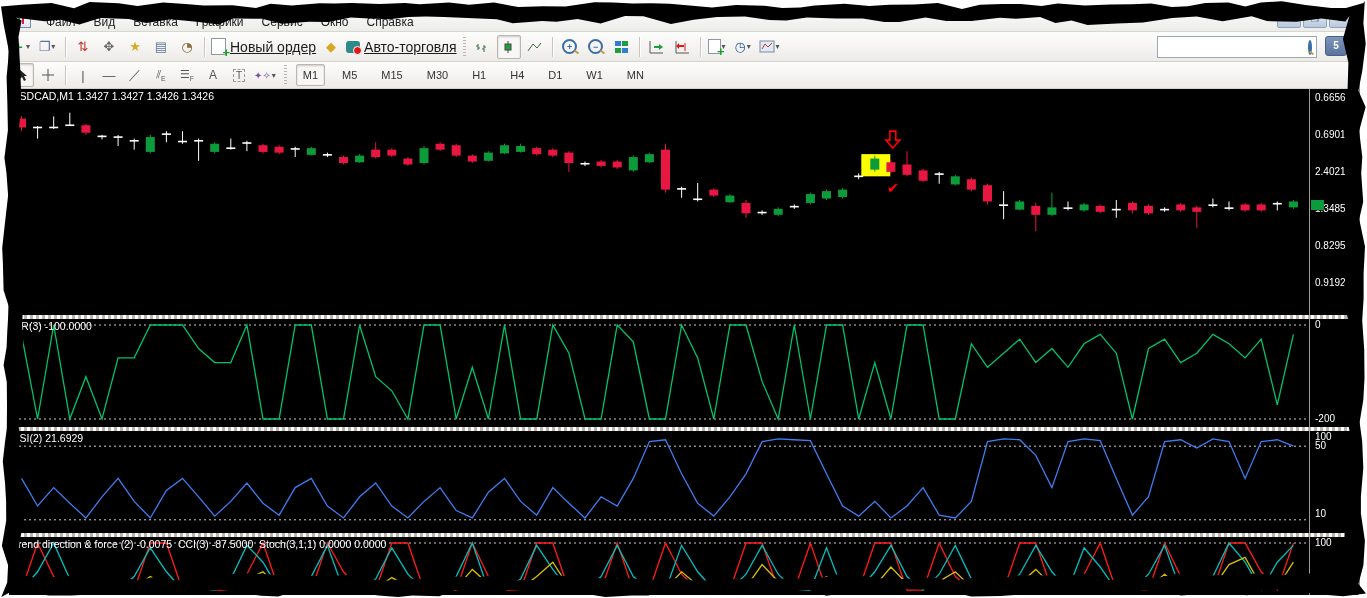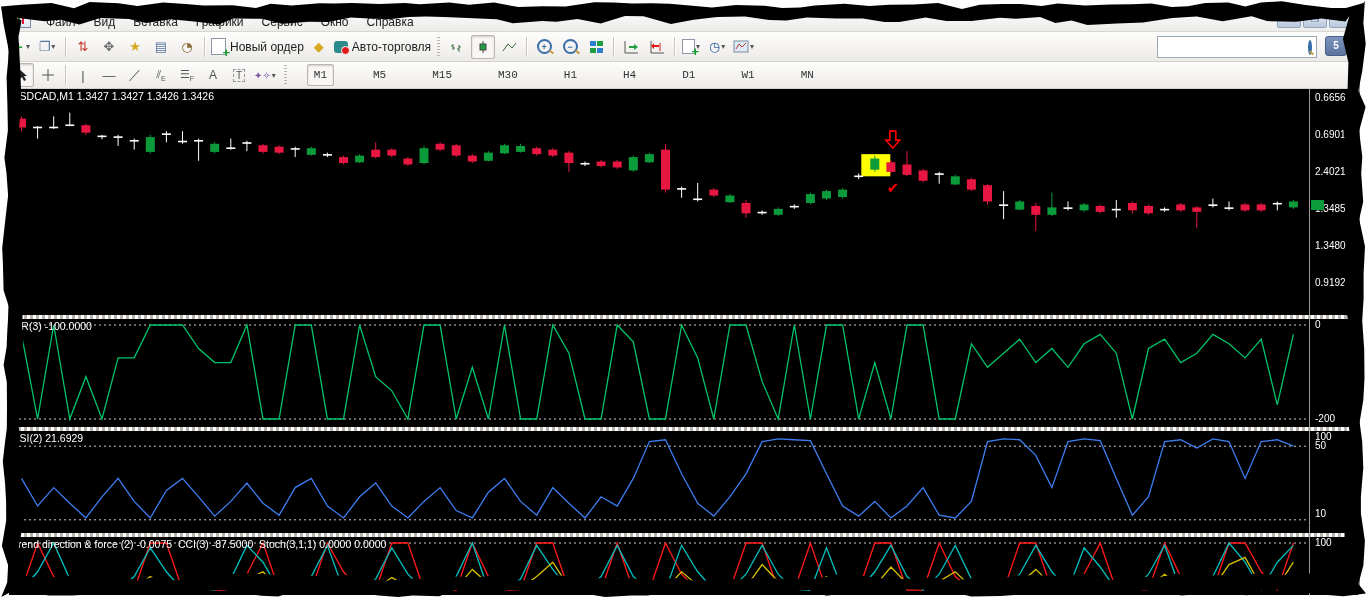"Новый ордер" .tbtn .lbl { font-size: 12px -> 14px; text-decoration: none -> underline }
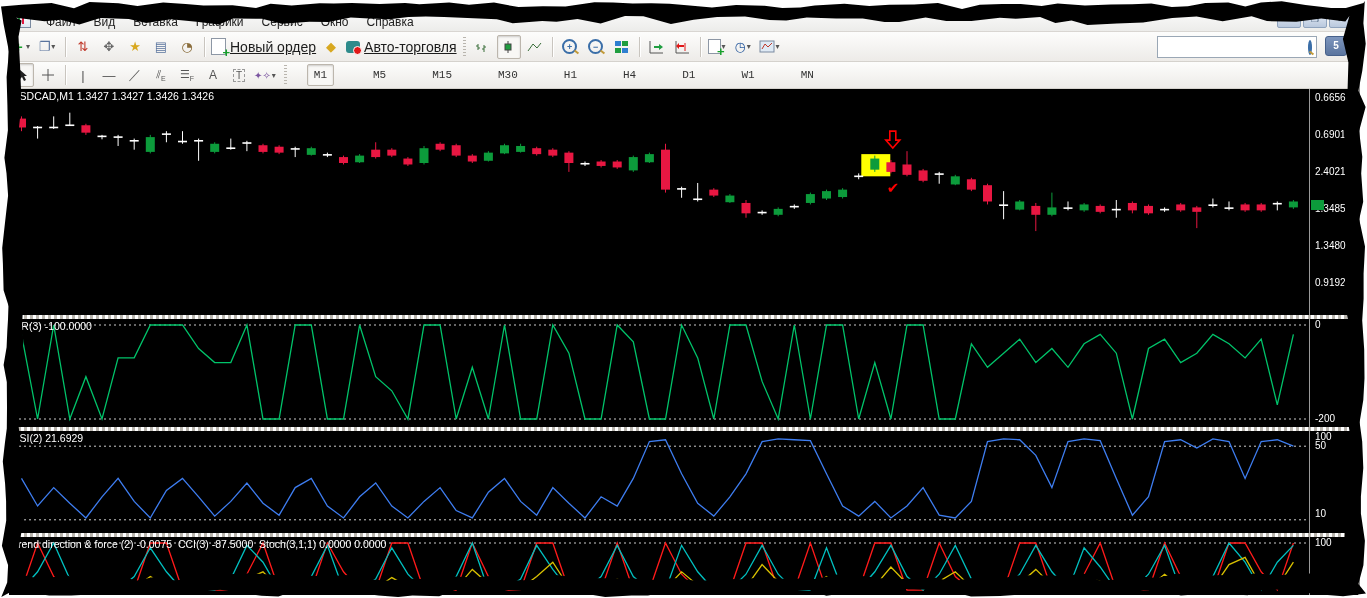"M1" .tf-btn { font-family: Liberation Mono, monospace -> none; margin: 0 16px -> 0 5px }
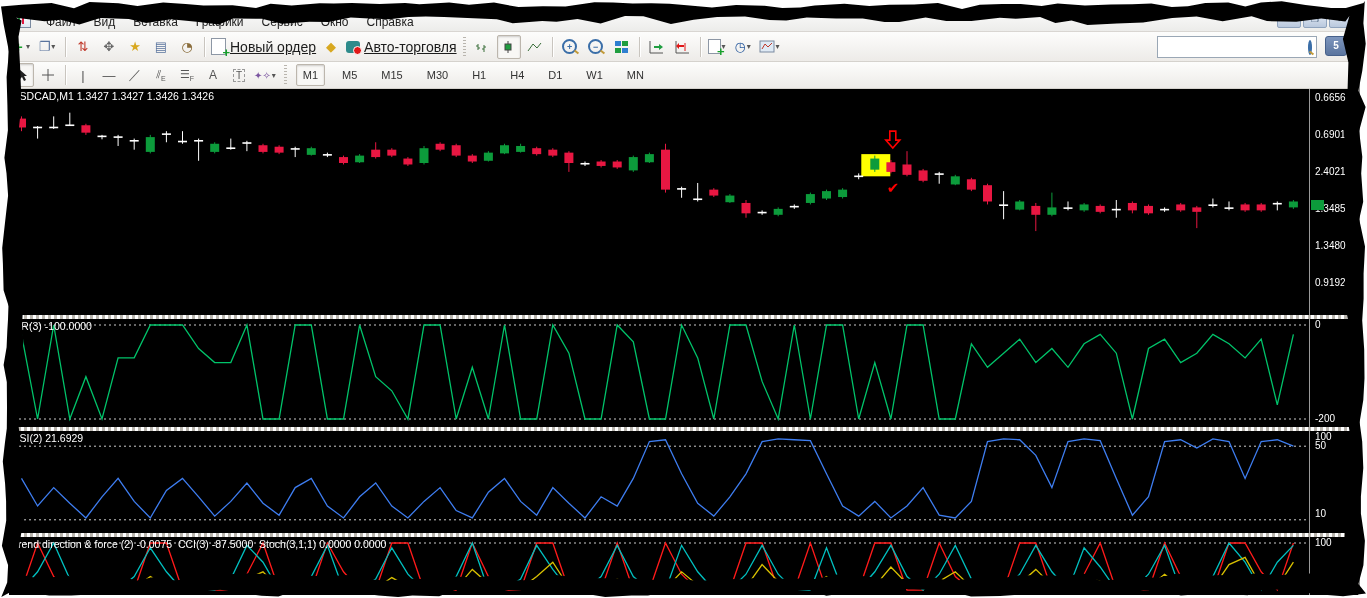"1.3480" div.tick { text: 1.3480 -> 0.8295 }
